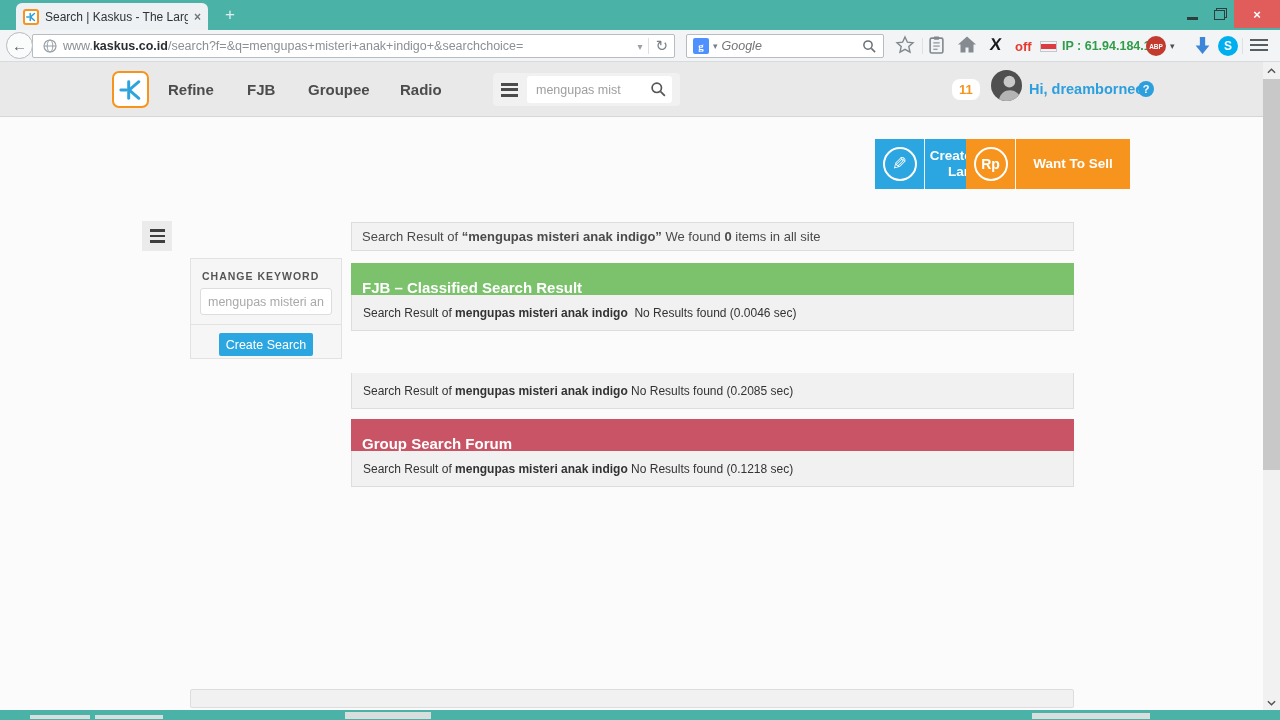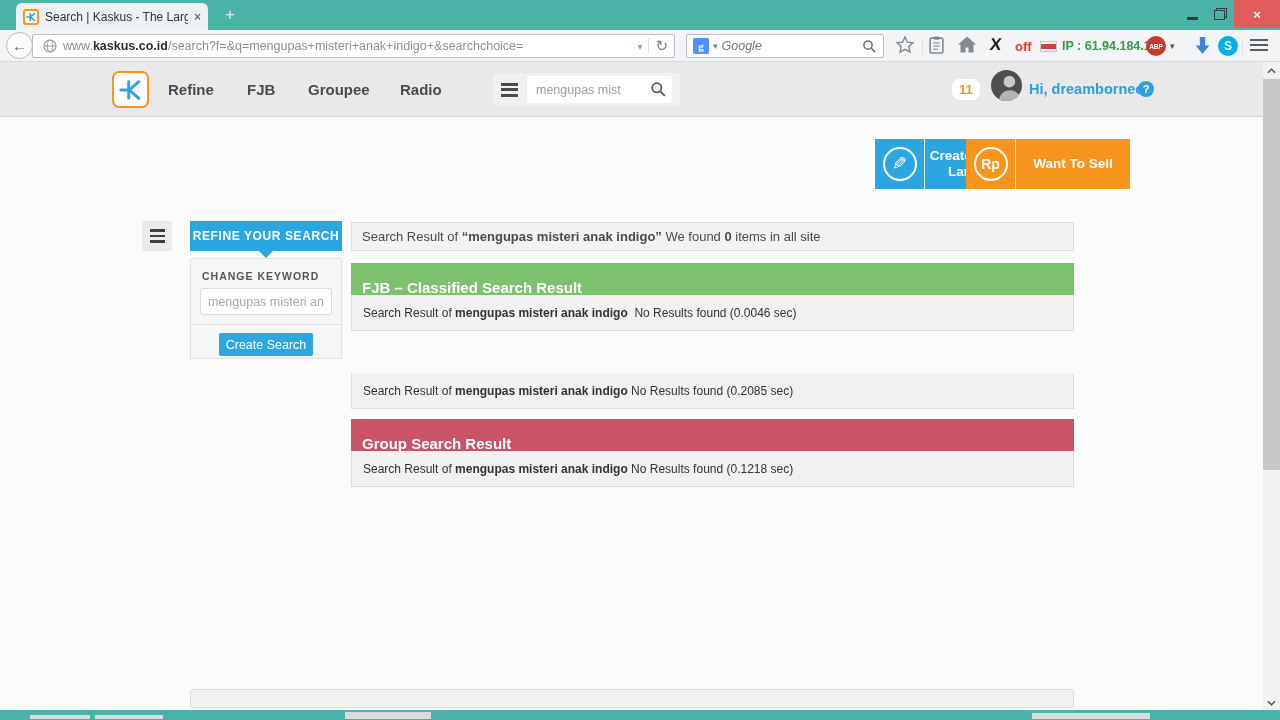"REFINE YOUR SEARCH" div.refine-tab { html: <div>REFINE YOUR SEARCH</div> -> none }
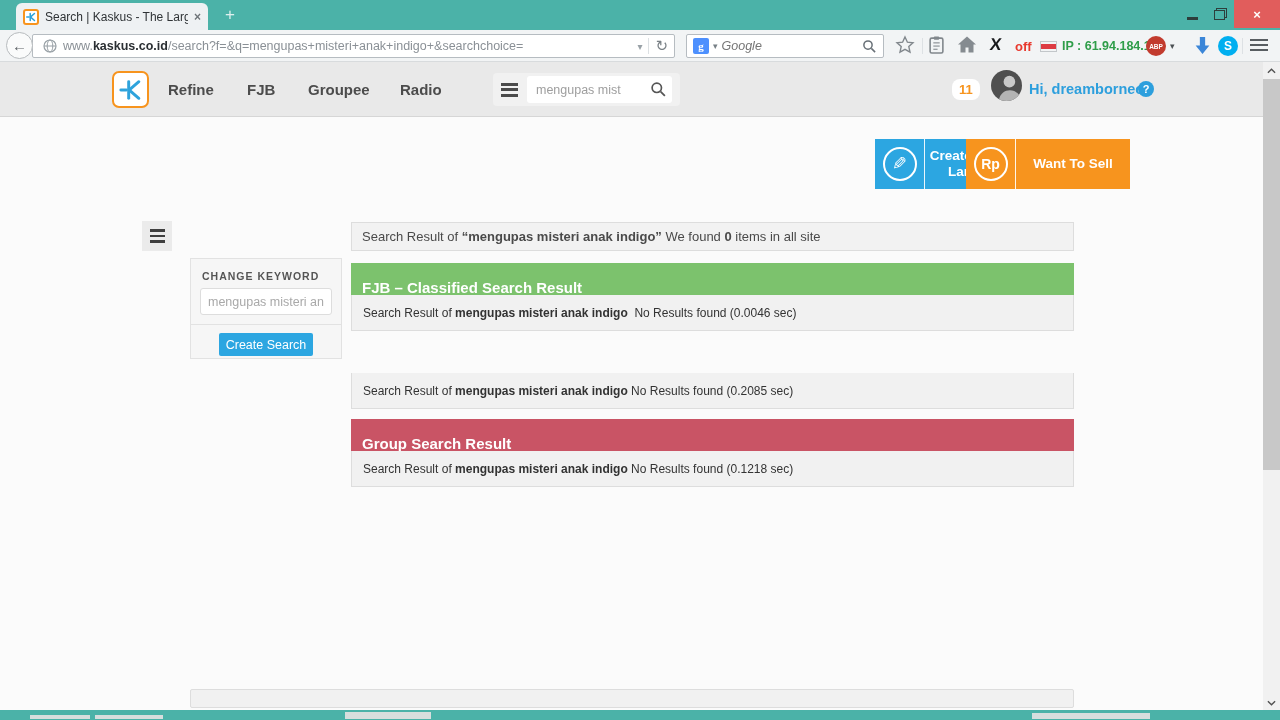"Group Search Result" div.sec-h { text: Result -> Forum }
